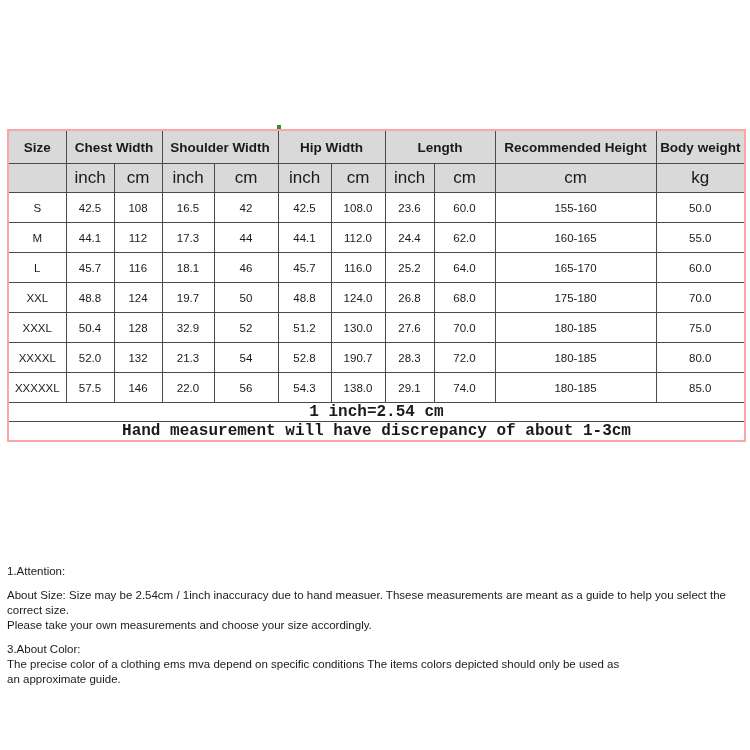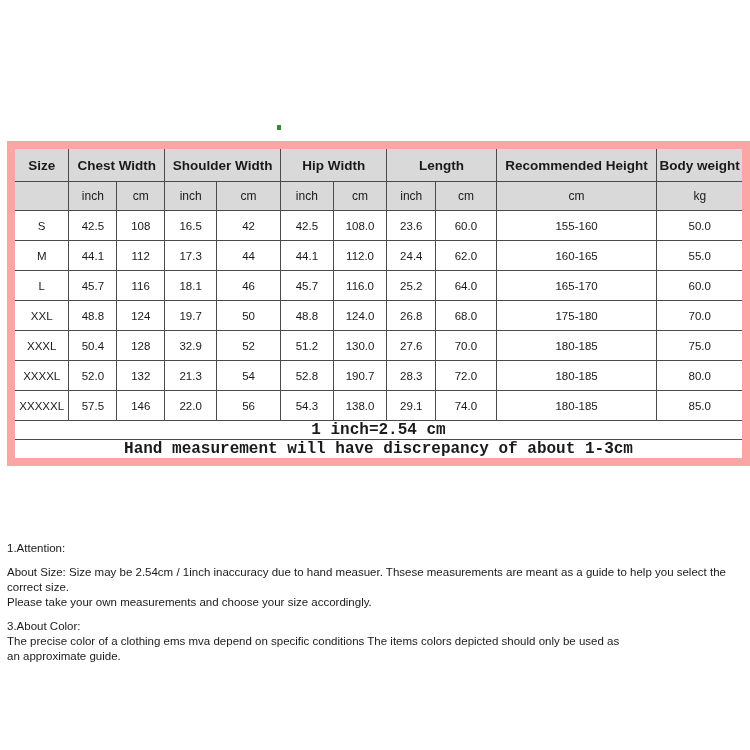"Size" .size-table { border: 8px solid #fca5a5 -> 2px solid #fca5a5; top: 141px -> 129px }
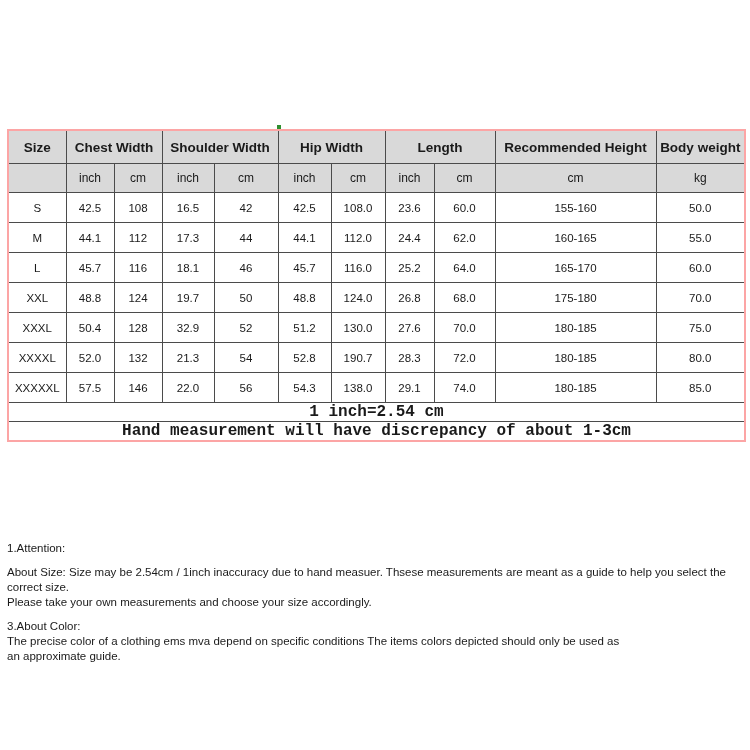"inch" .sub { font-size: 12px -> 17px }
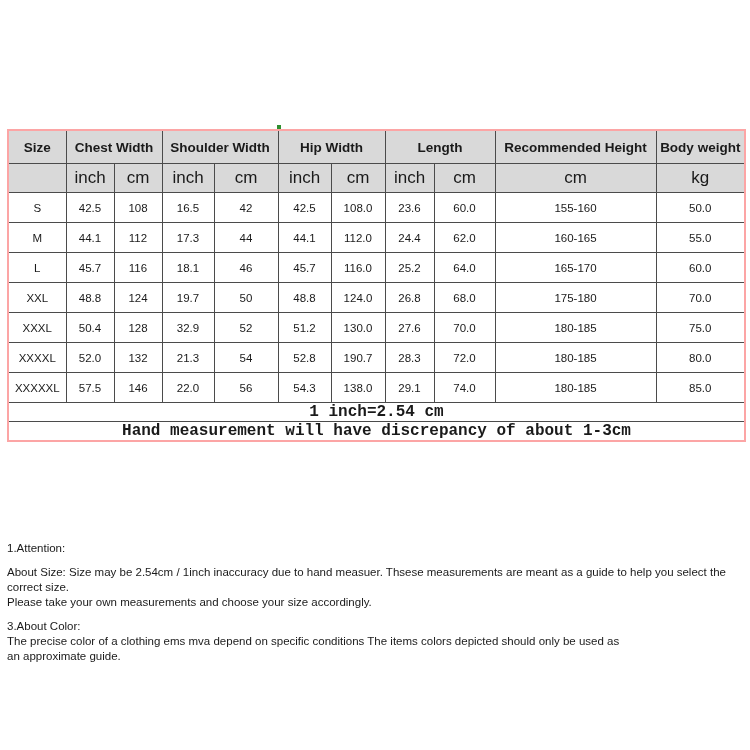"1.Attention:" .sections { top: 541px -> 564px }
